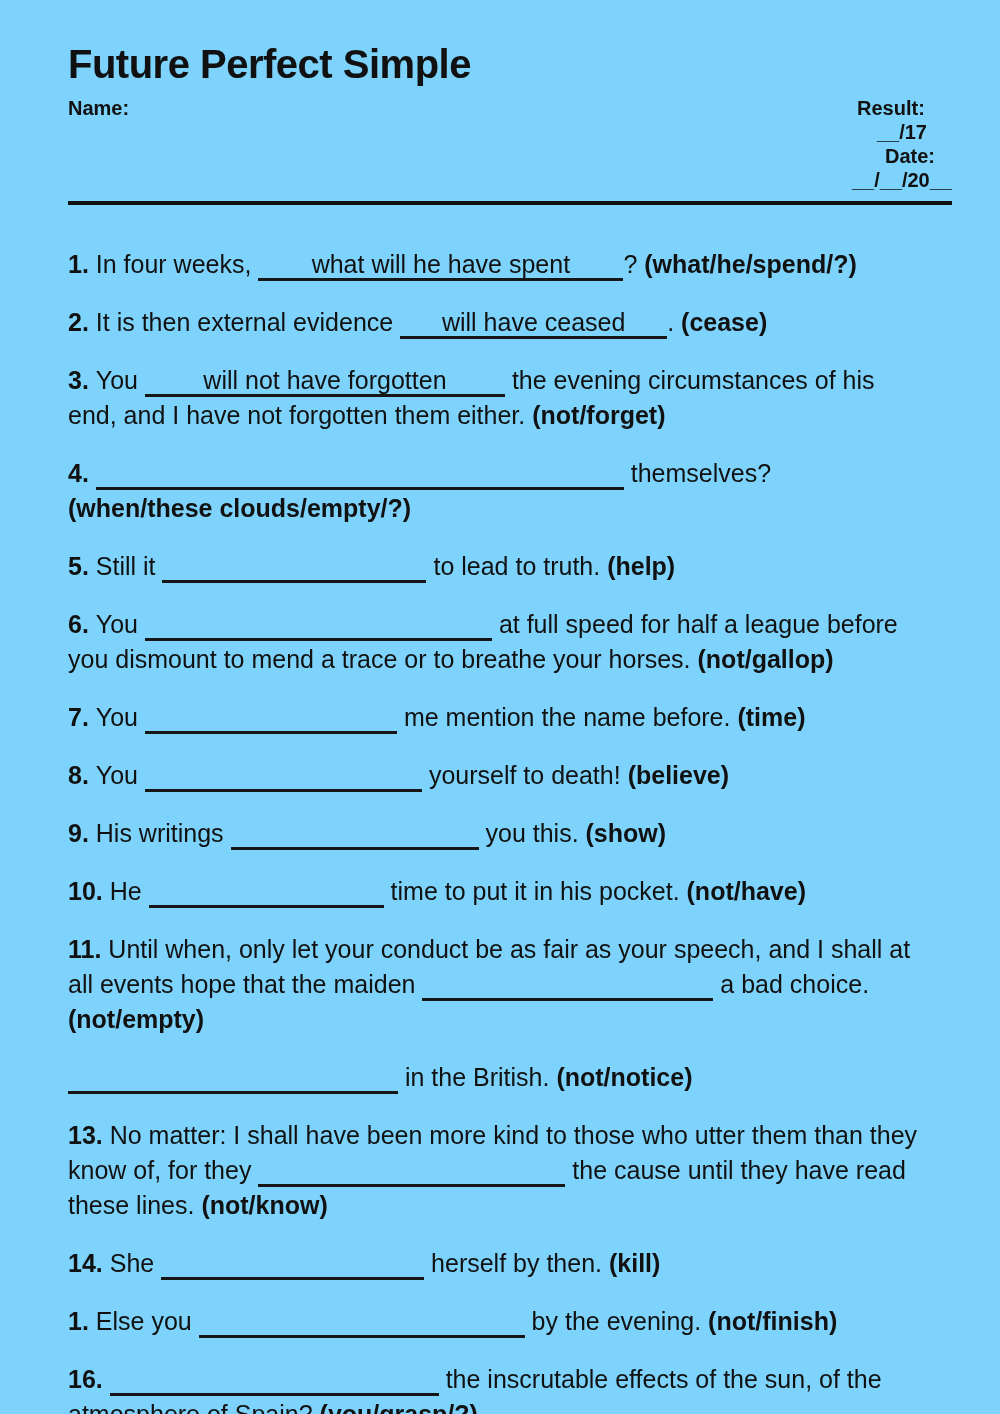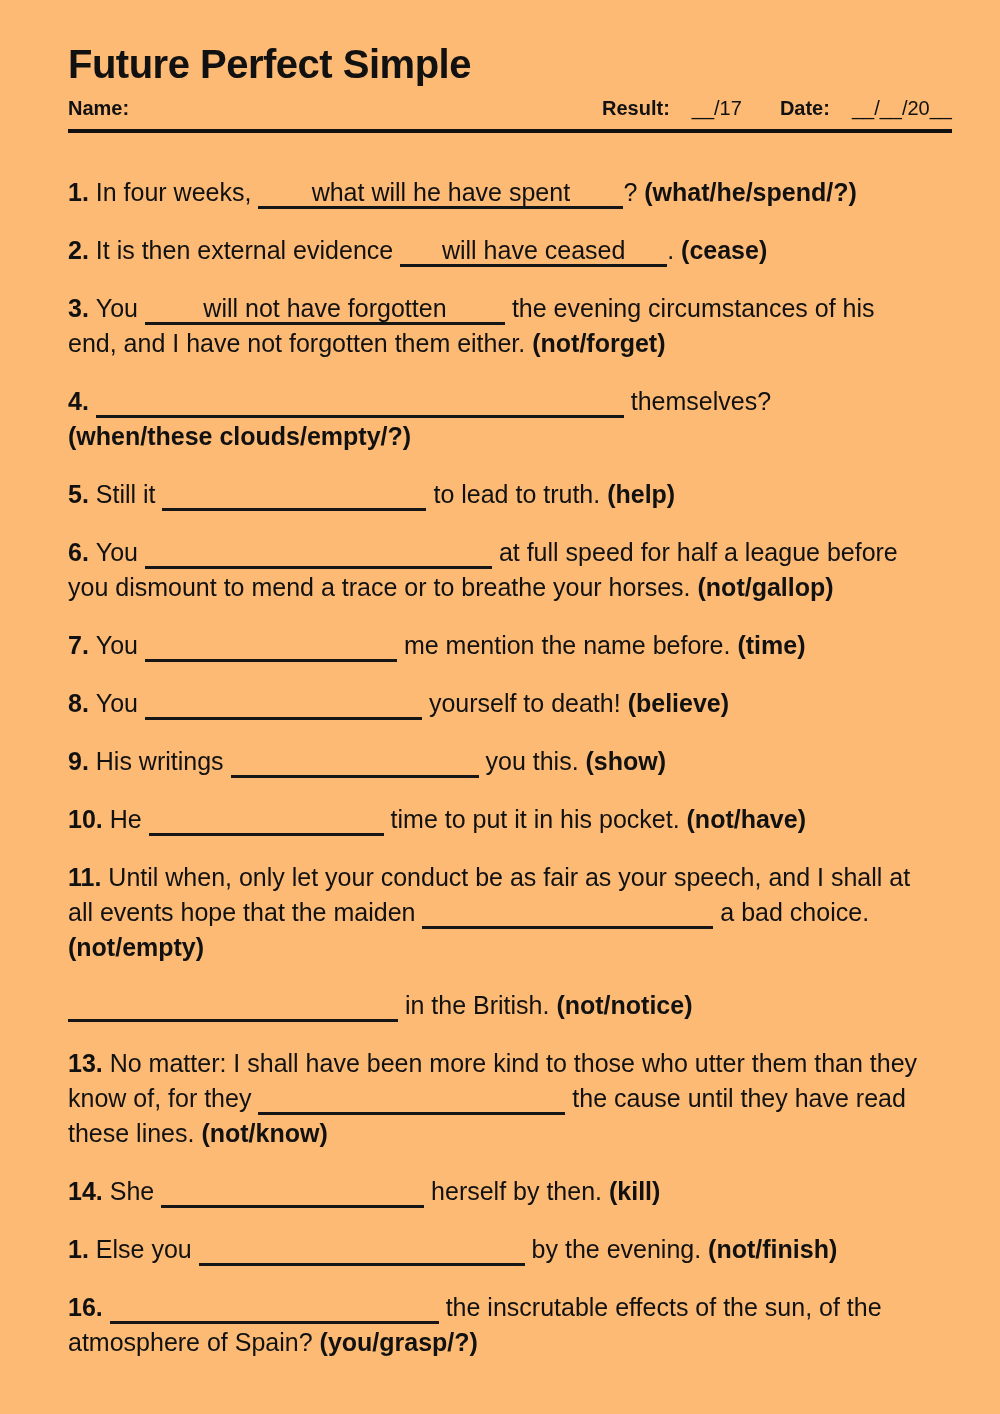"Future Perfect Simple" .page { background: #fdba74 -> #7dd3fc }
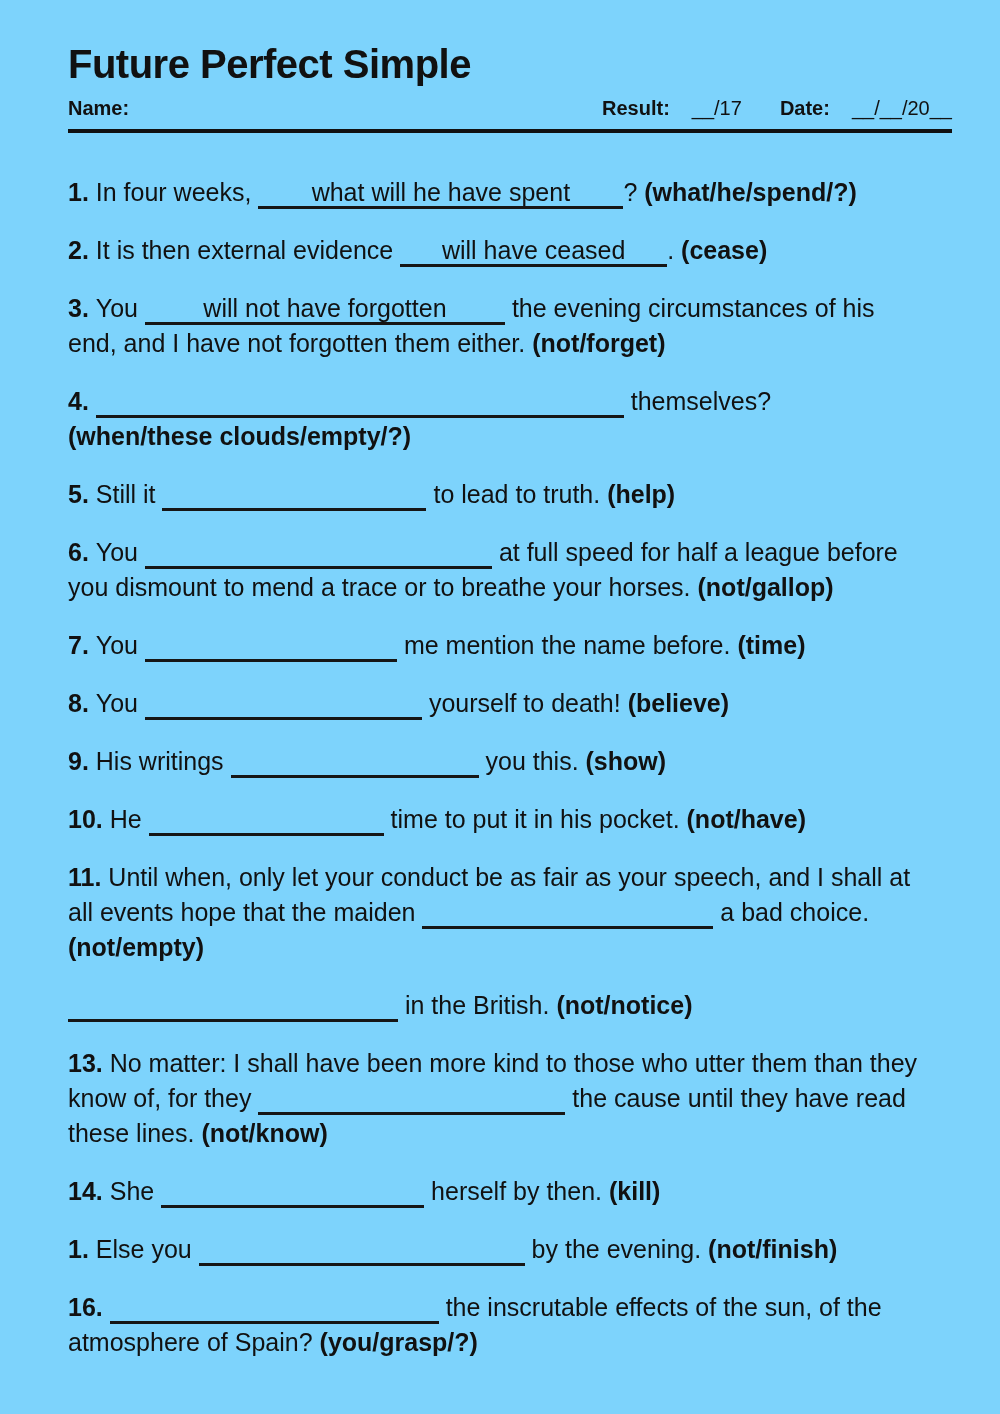"Result:" .meta-right { flex-direction: none -> column }
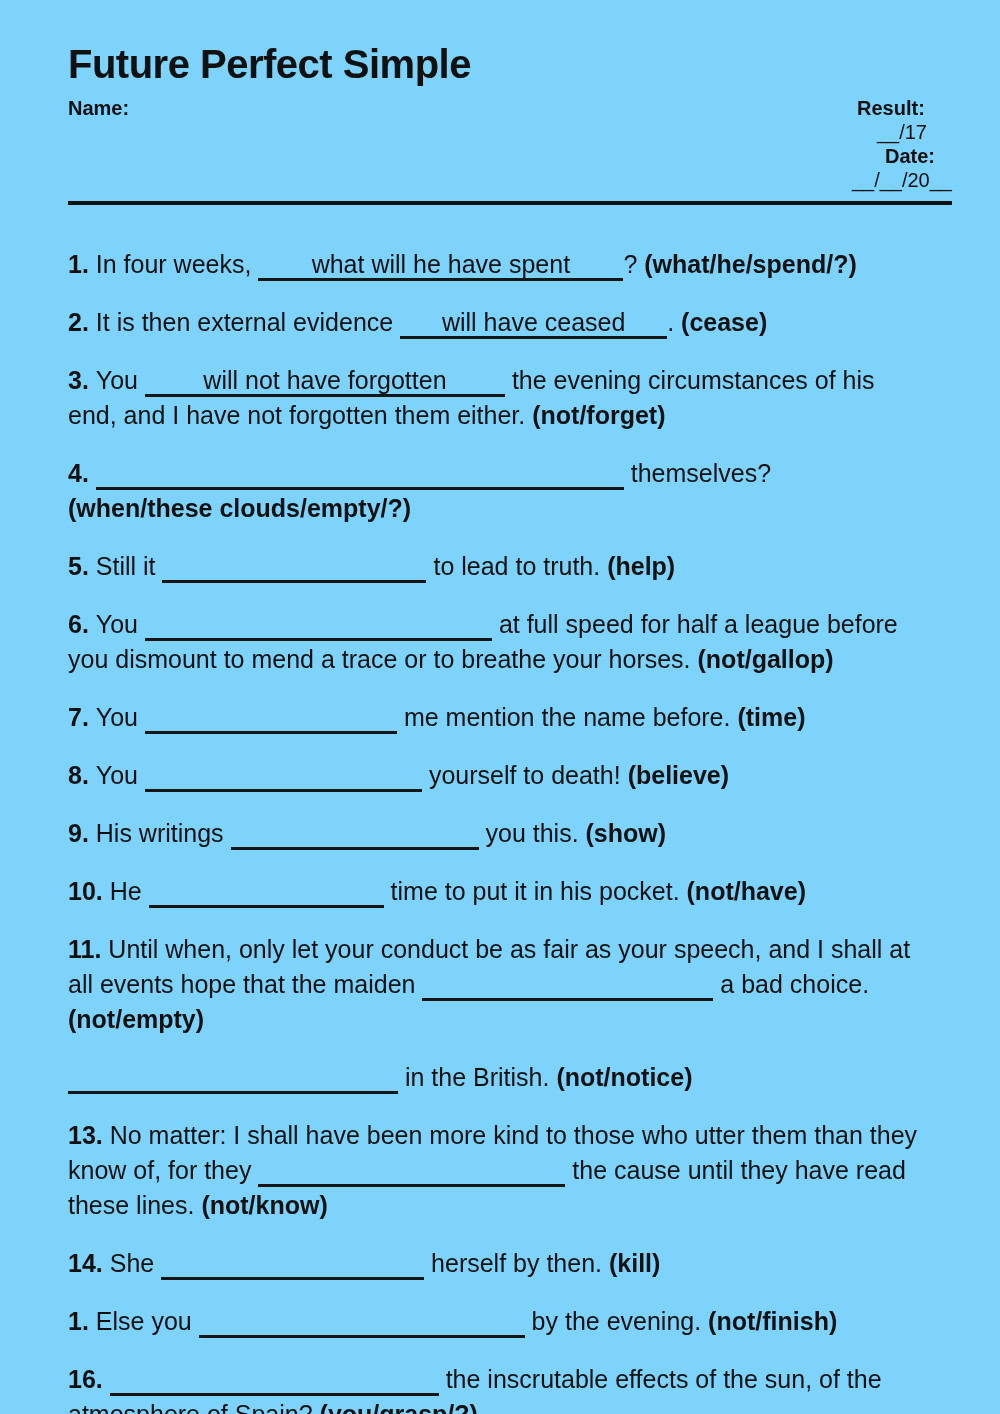"__/17" .meta-value { font-weight: normal -> bold }
